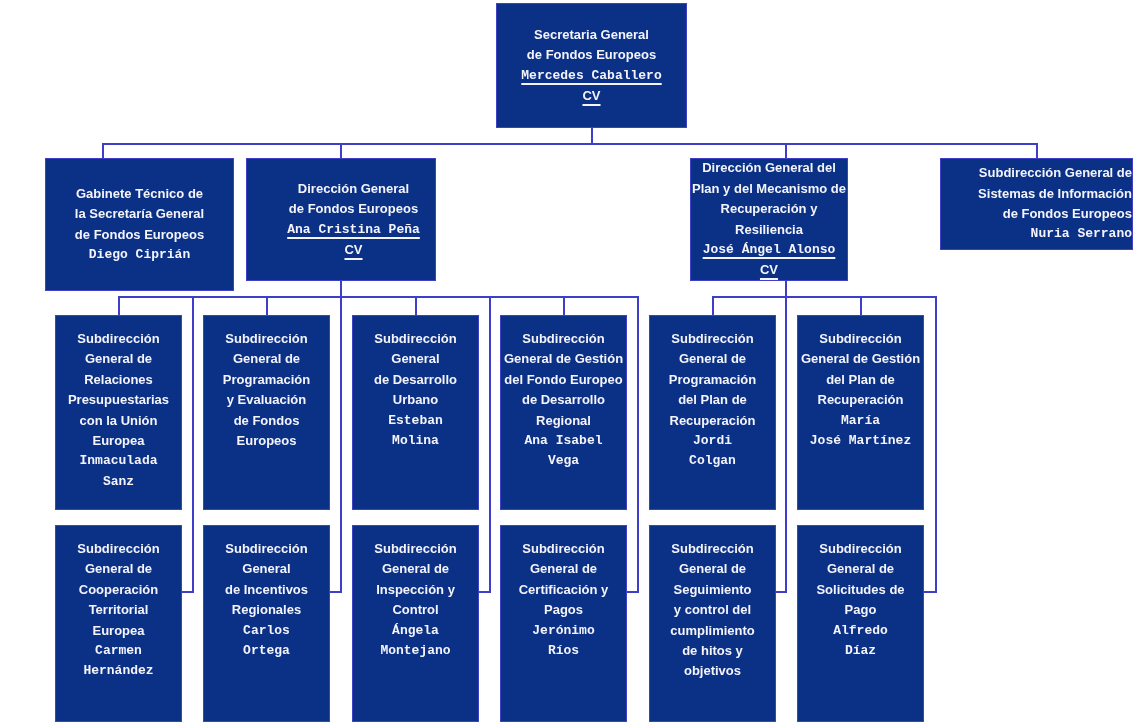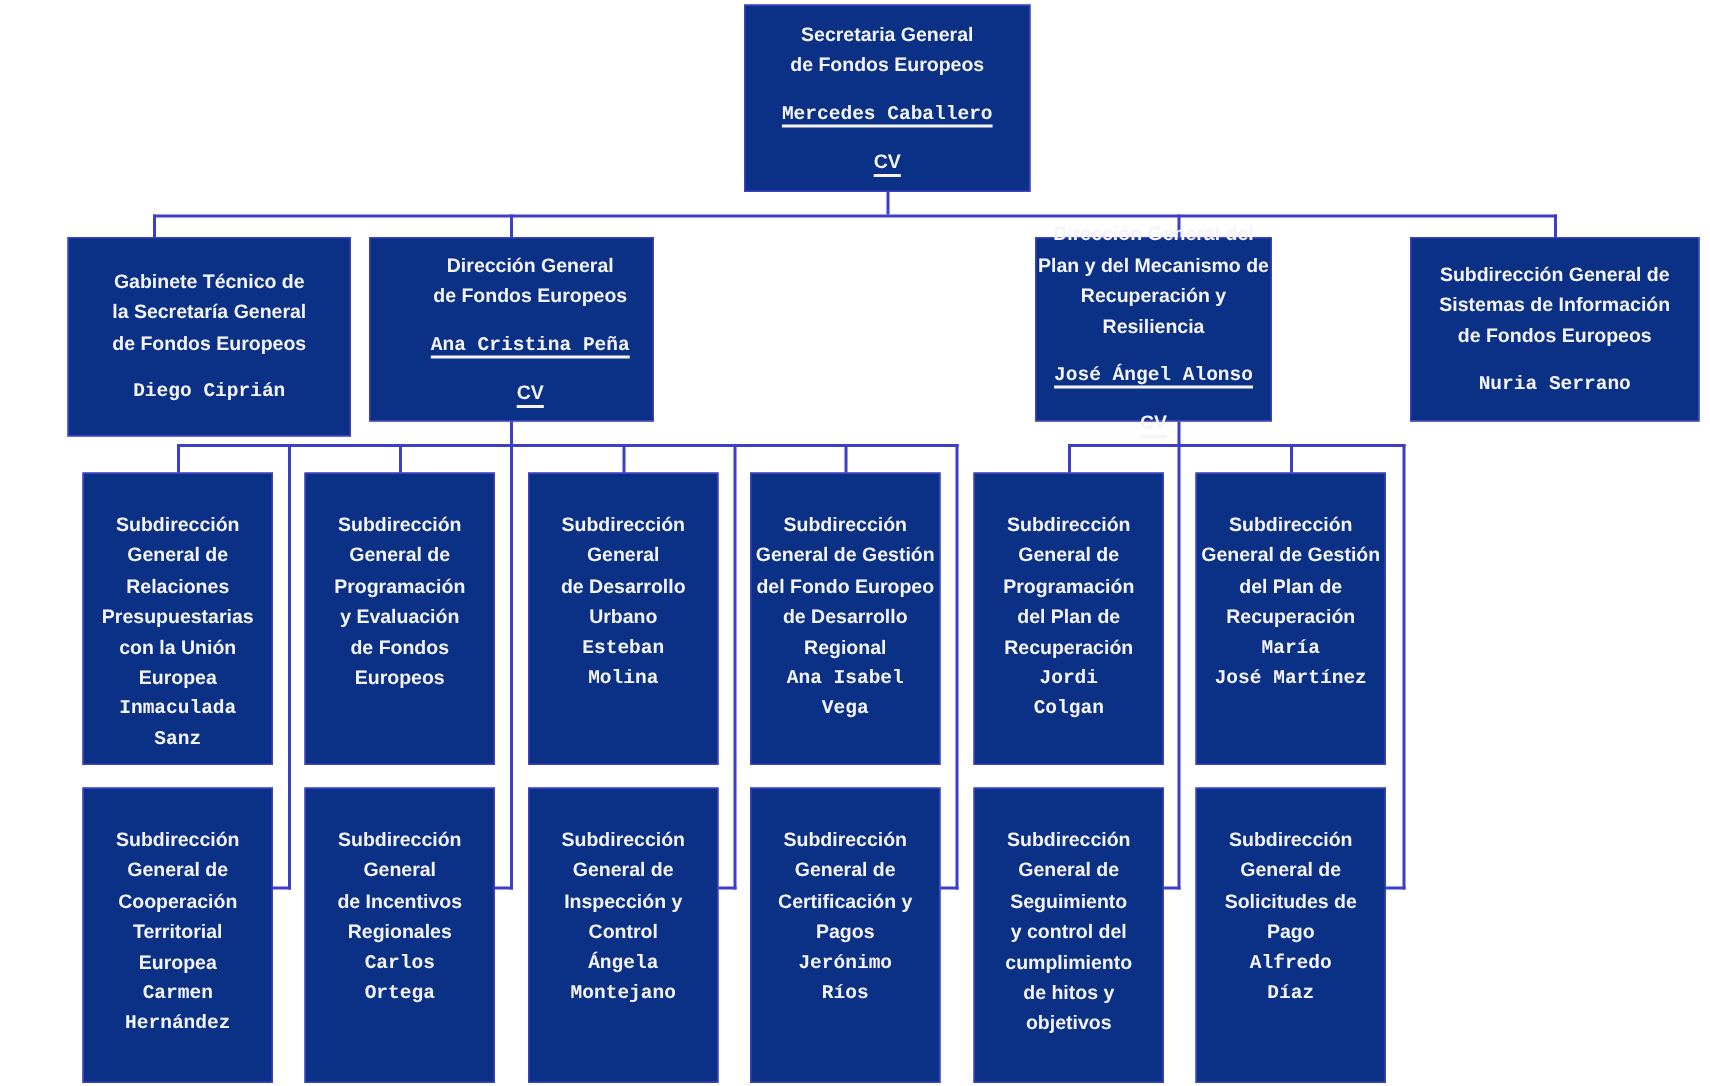"Secretaria General" .box { gap: 12px -> none }
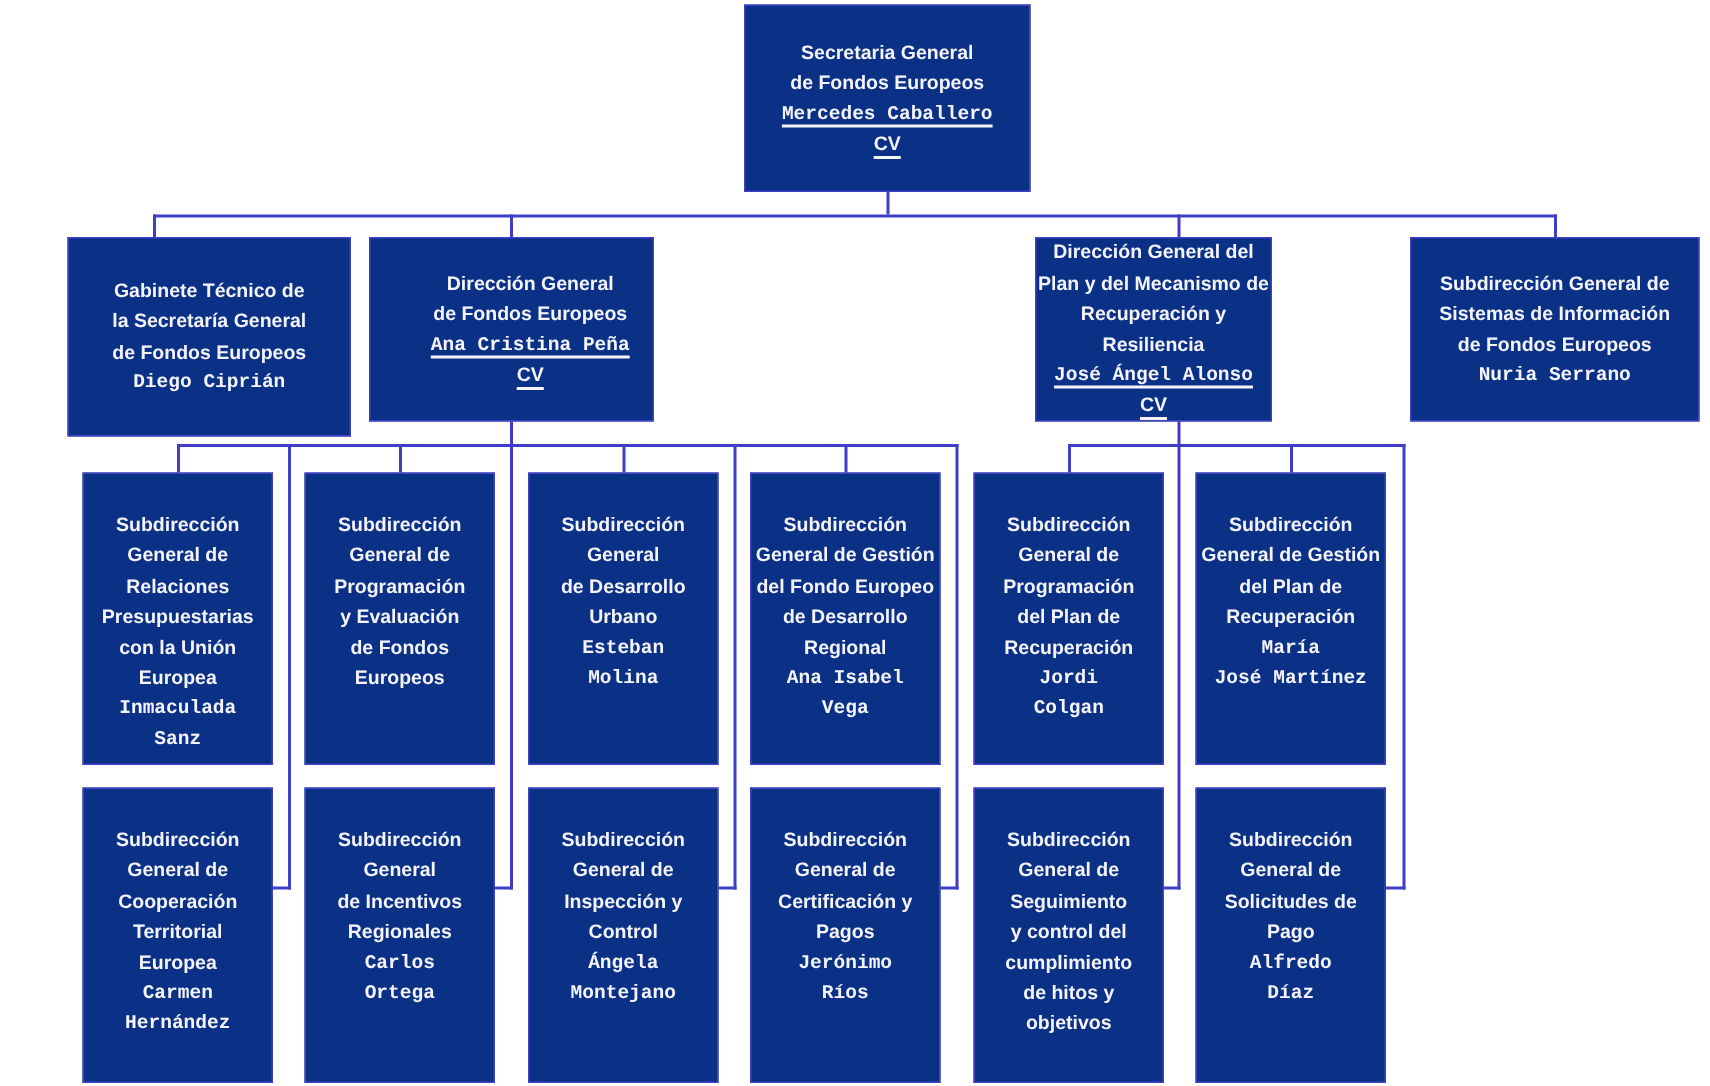"Subdirección General de" div.box { height: 123px -> 92px; text-align: none -> right }
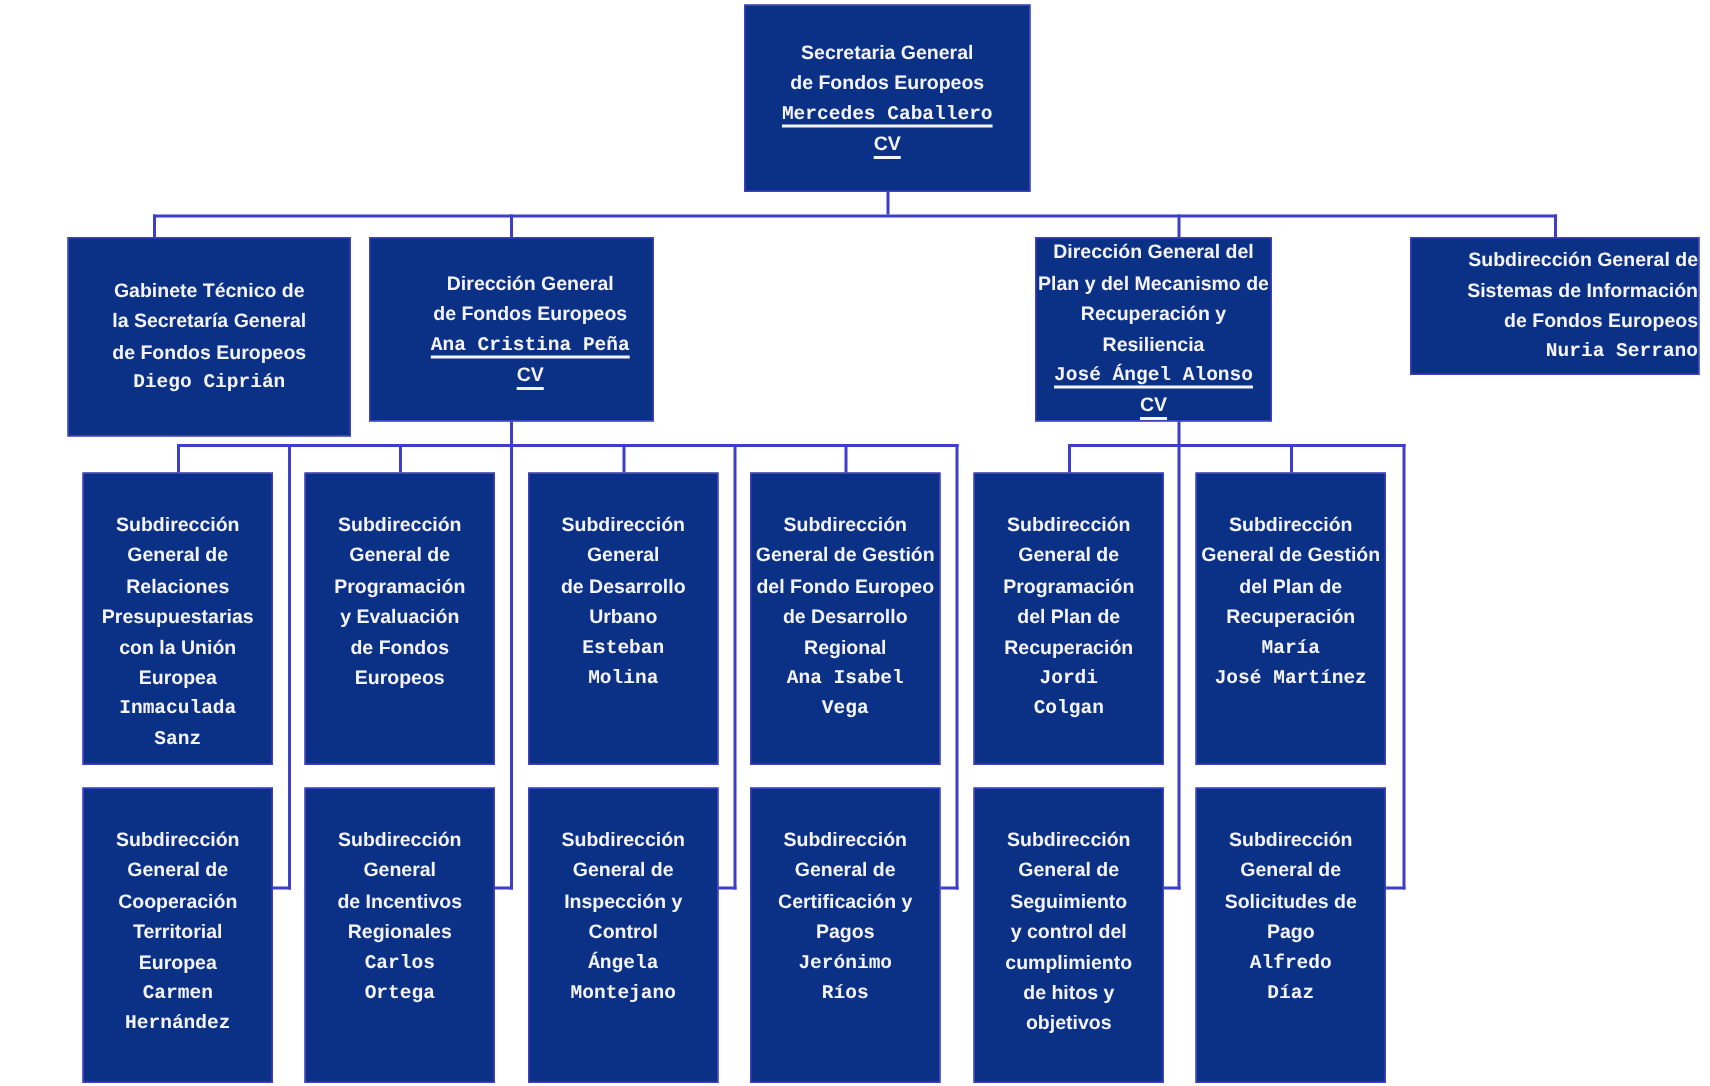"Subdirección" .box.topalign { padding-top: 24px -> 13px }
